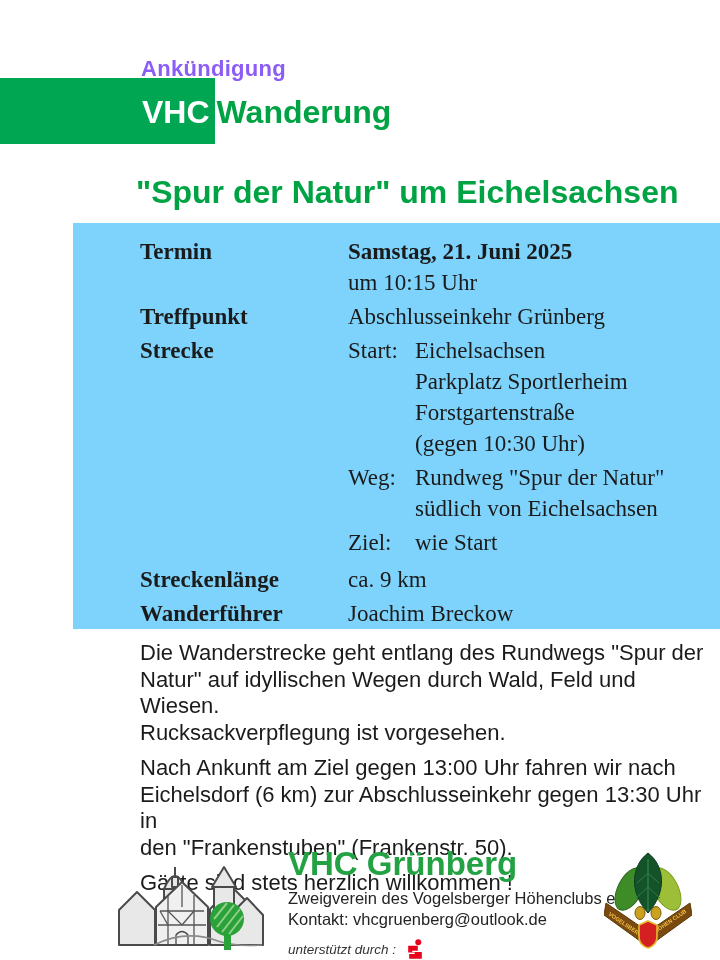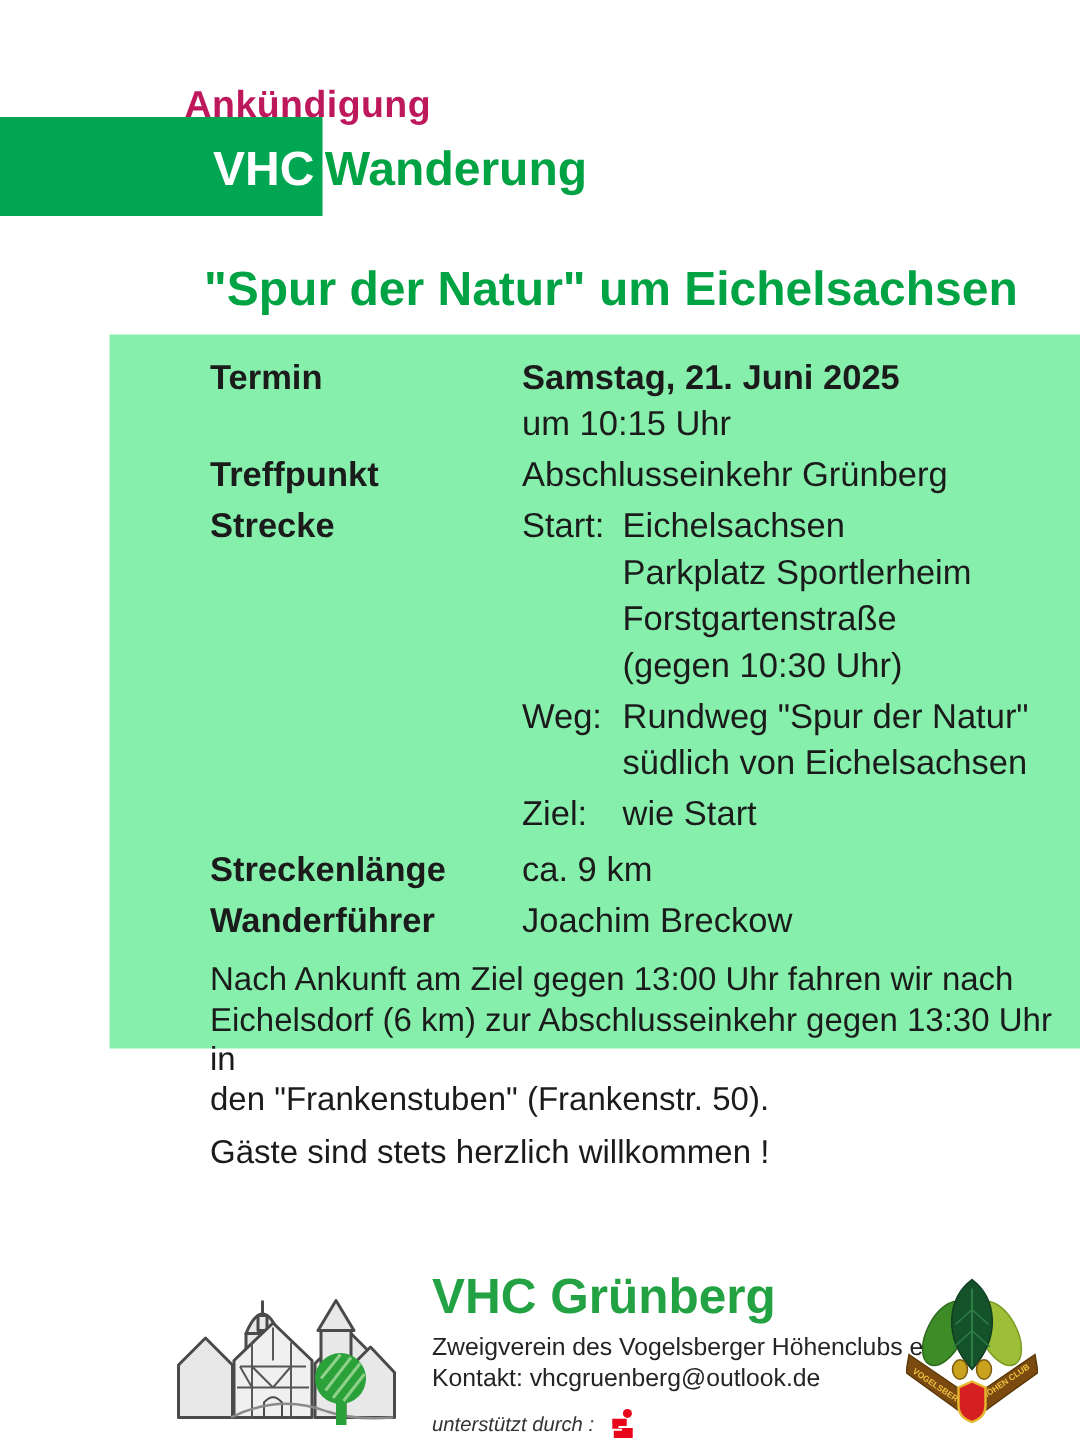"Ankündigung" .h-announce { color: #be185d -> #8b5cf6; font-size: 25px -> 22px; left: 123px -> 141px }
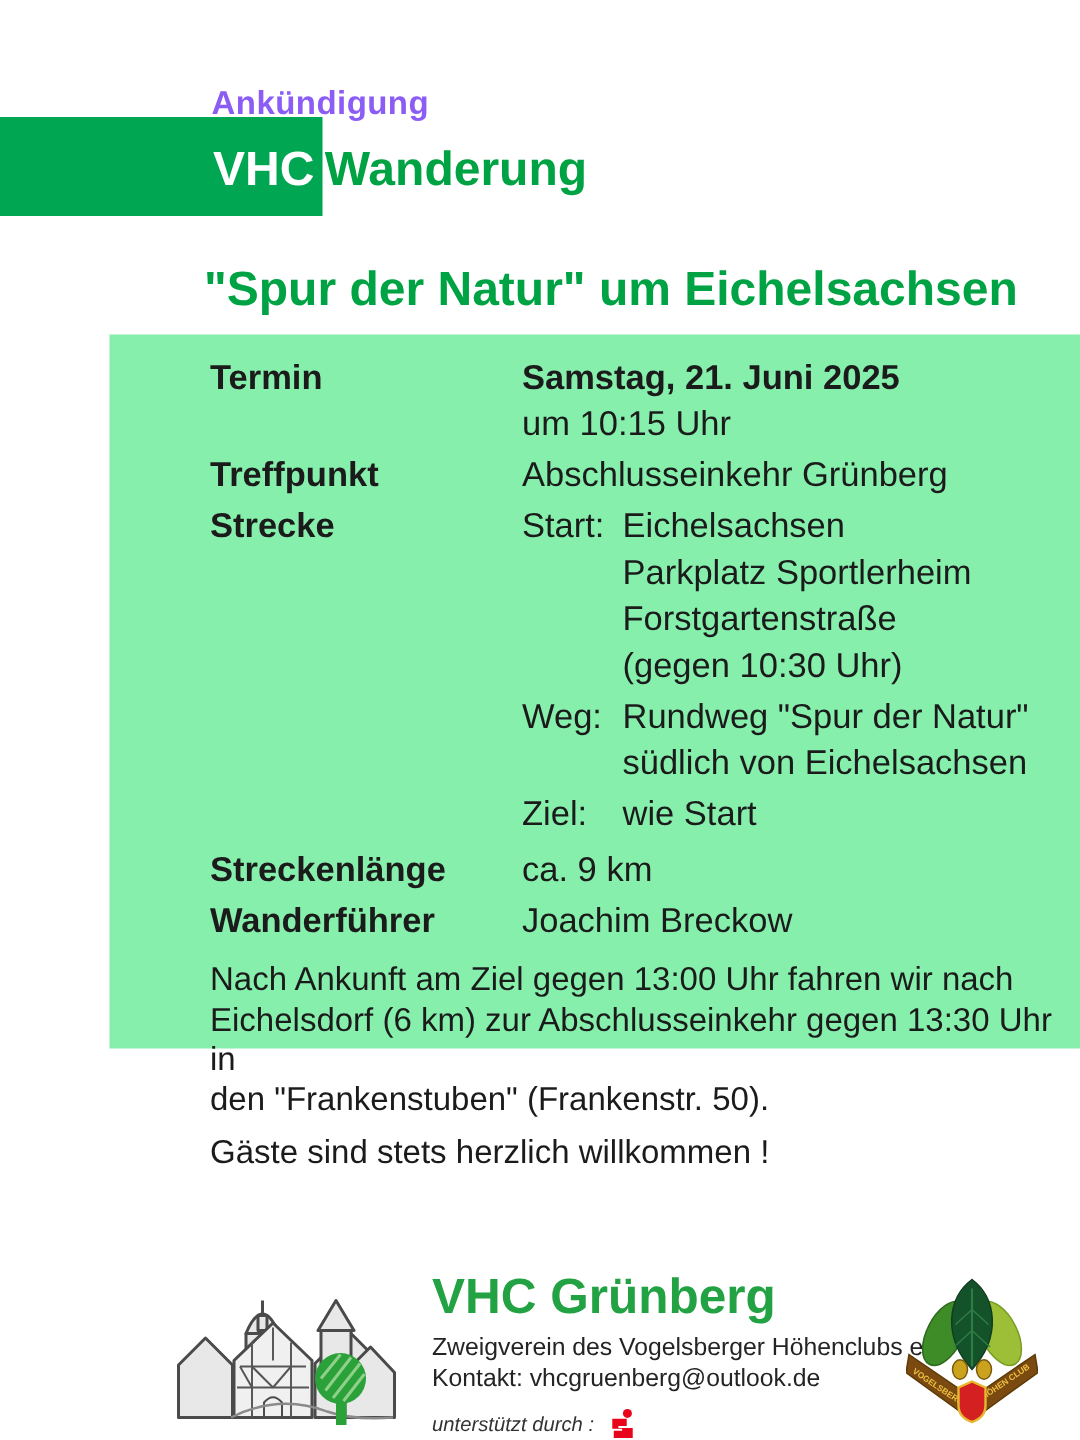"Termin" .panel { background: #86efac -> #7dd3fc; font-family: none -> Liberation Serif, serif; height: 476px -> 406px }
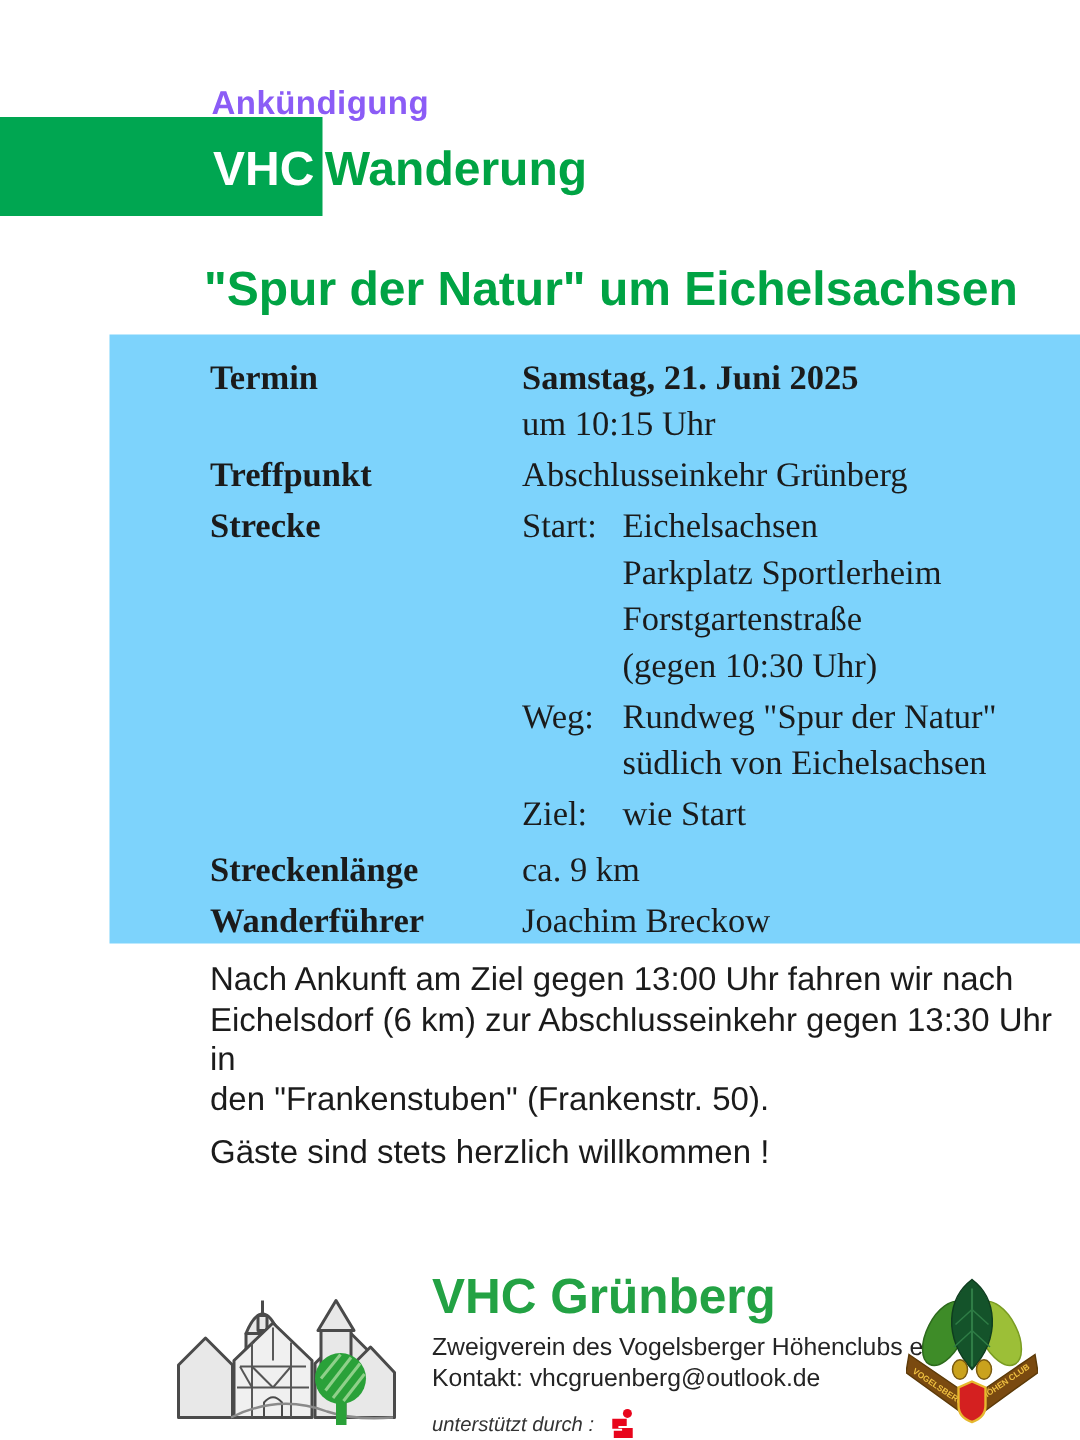"Die Wanderstrecke geht entlang des" div.para { html: none -> <div> <div>Die Wanderstrecke geht entlang des Rundwegs "Spur der</div> <div>Natur" auf idyllischen Wegen durch Wald, Feld und Wiesen.</div> <div>Rucksackverpflegung ist vorgesehen.</div> </div> }
